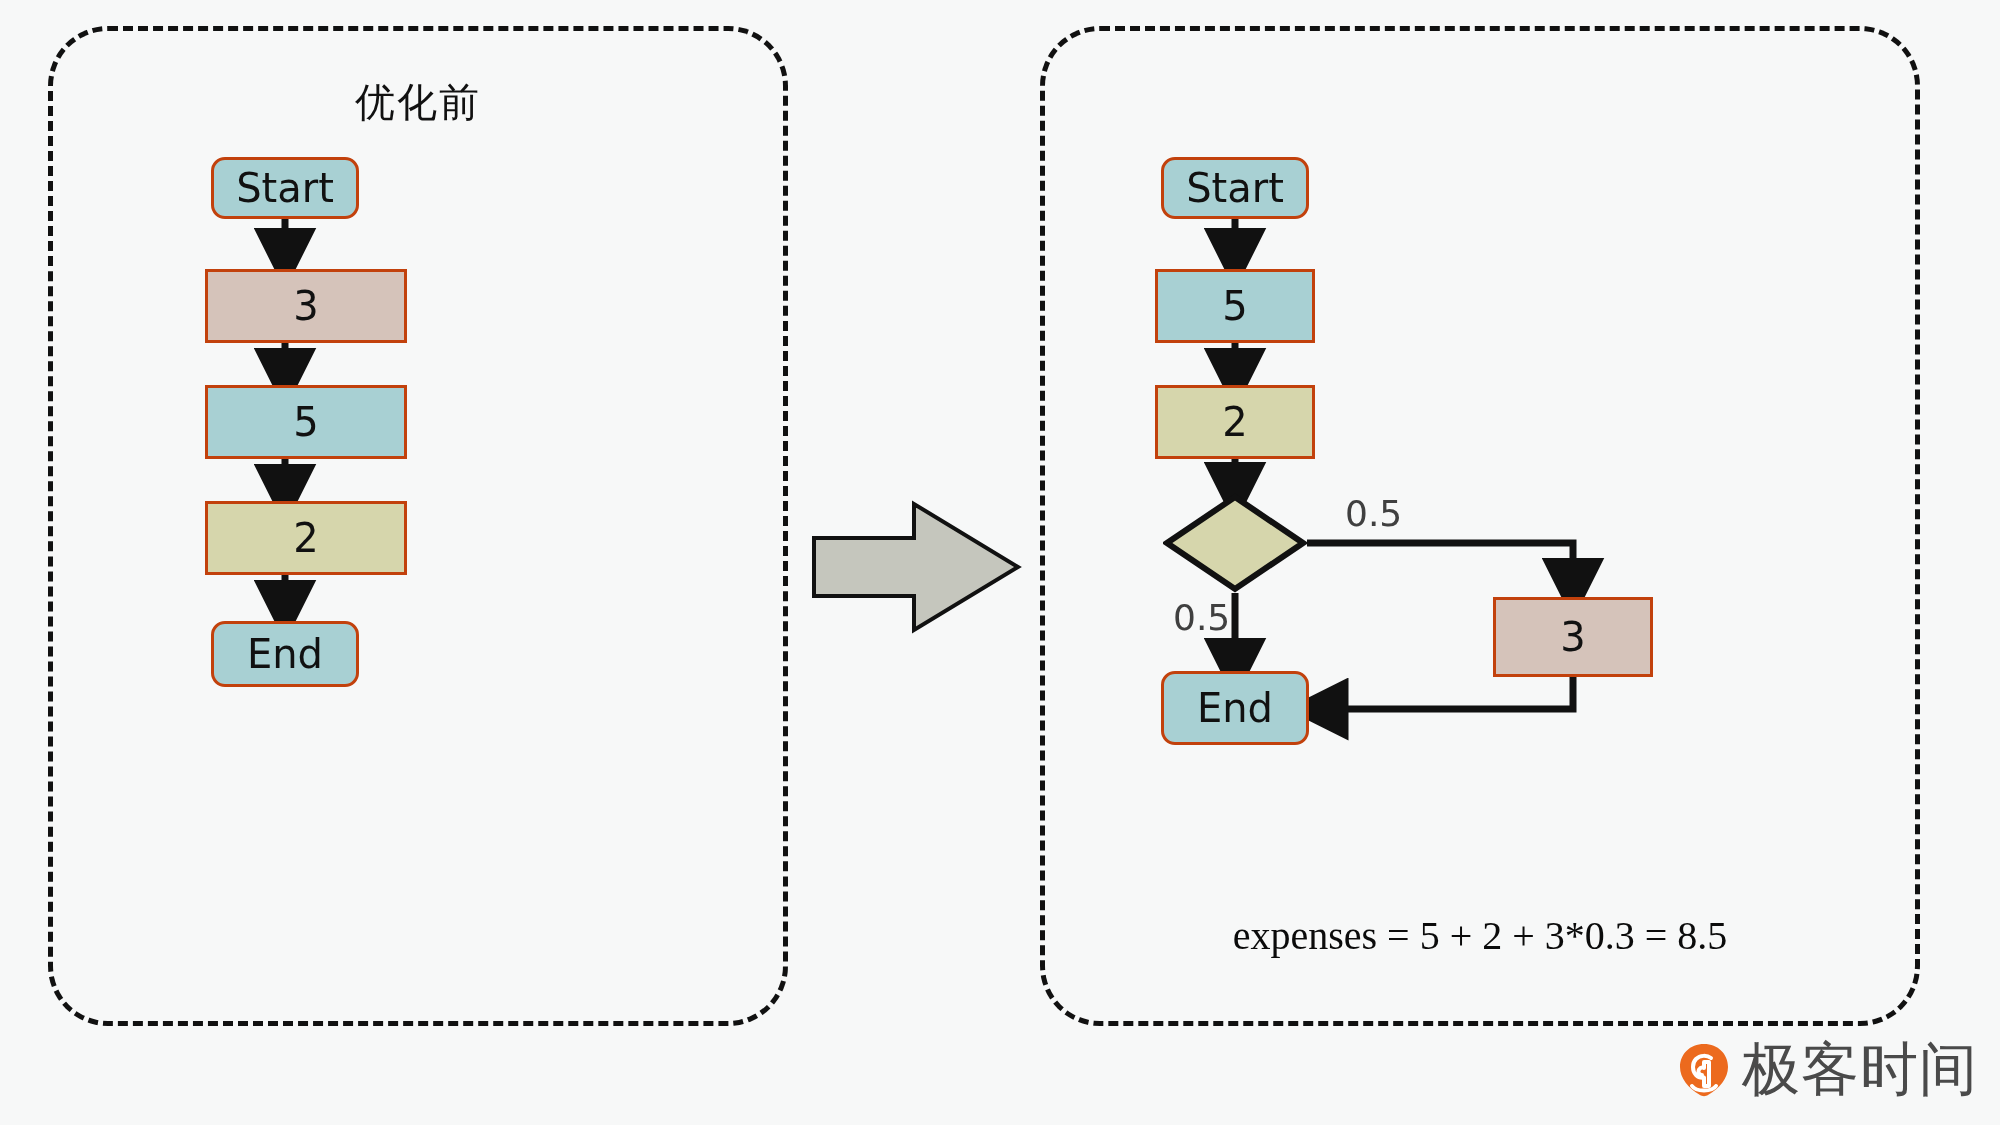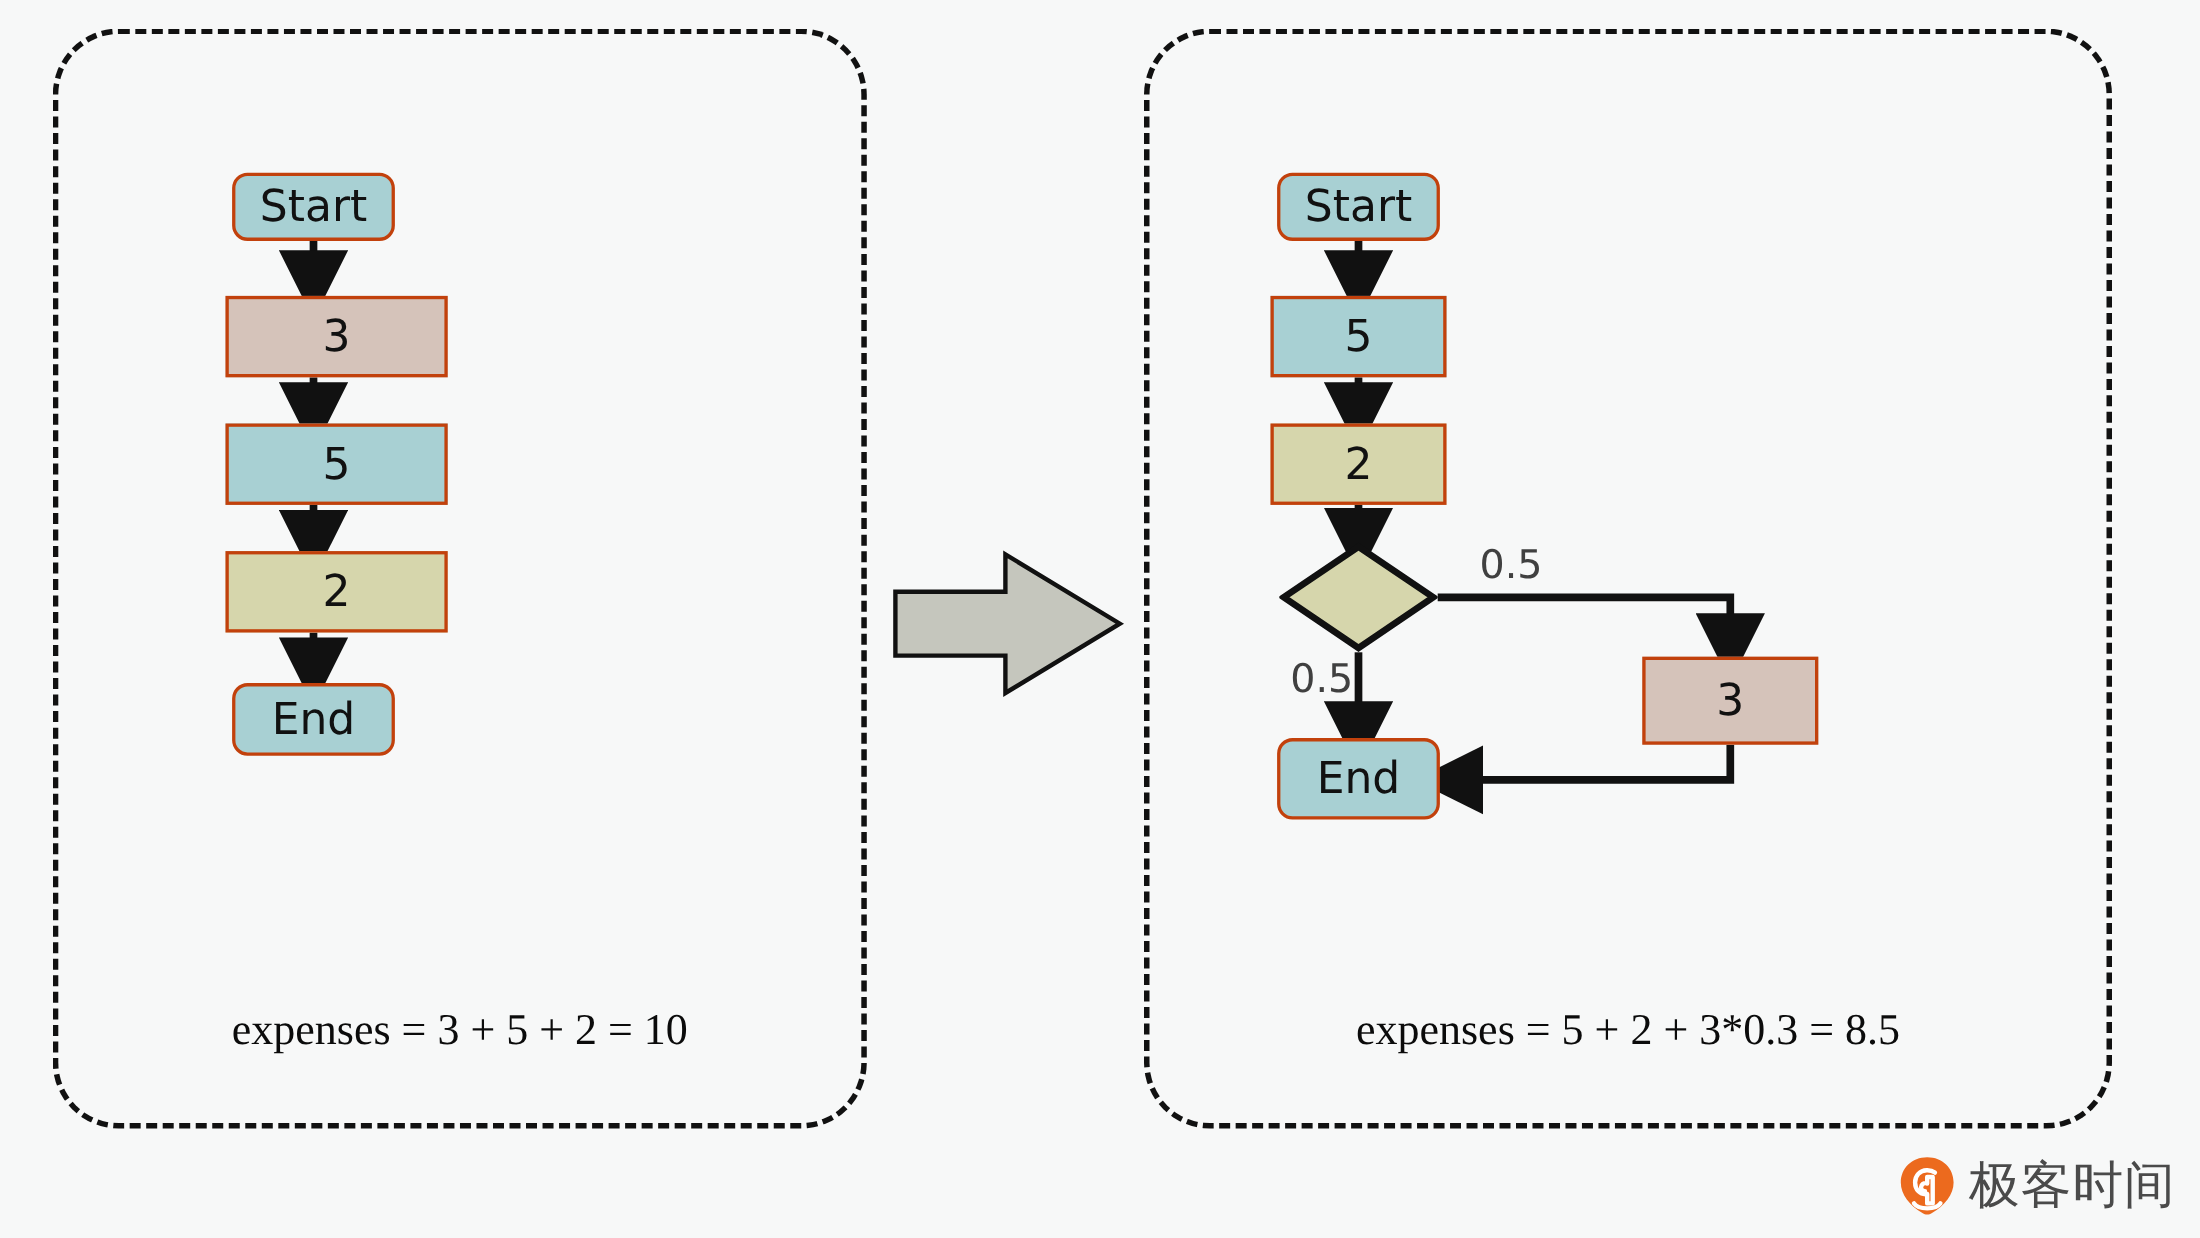"优化前" div.panel-title { html: none -> <div>优化前</div> }
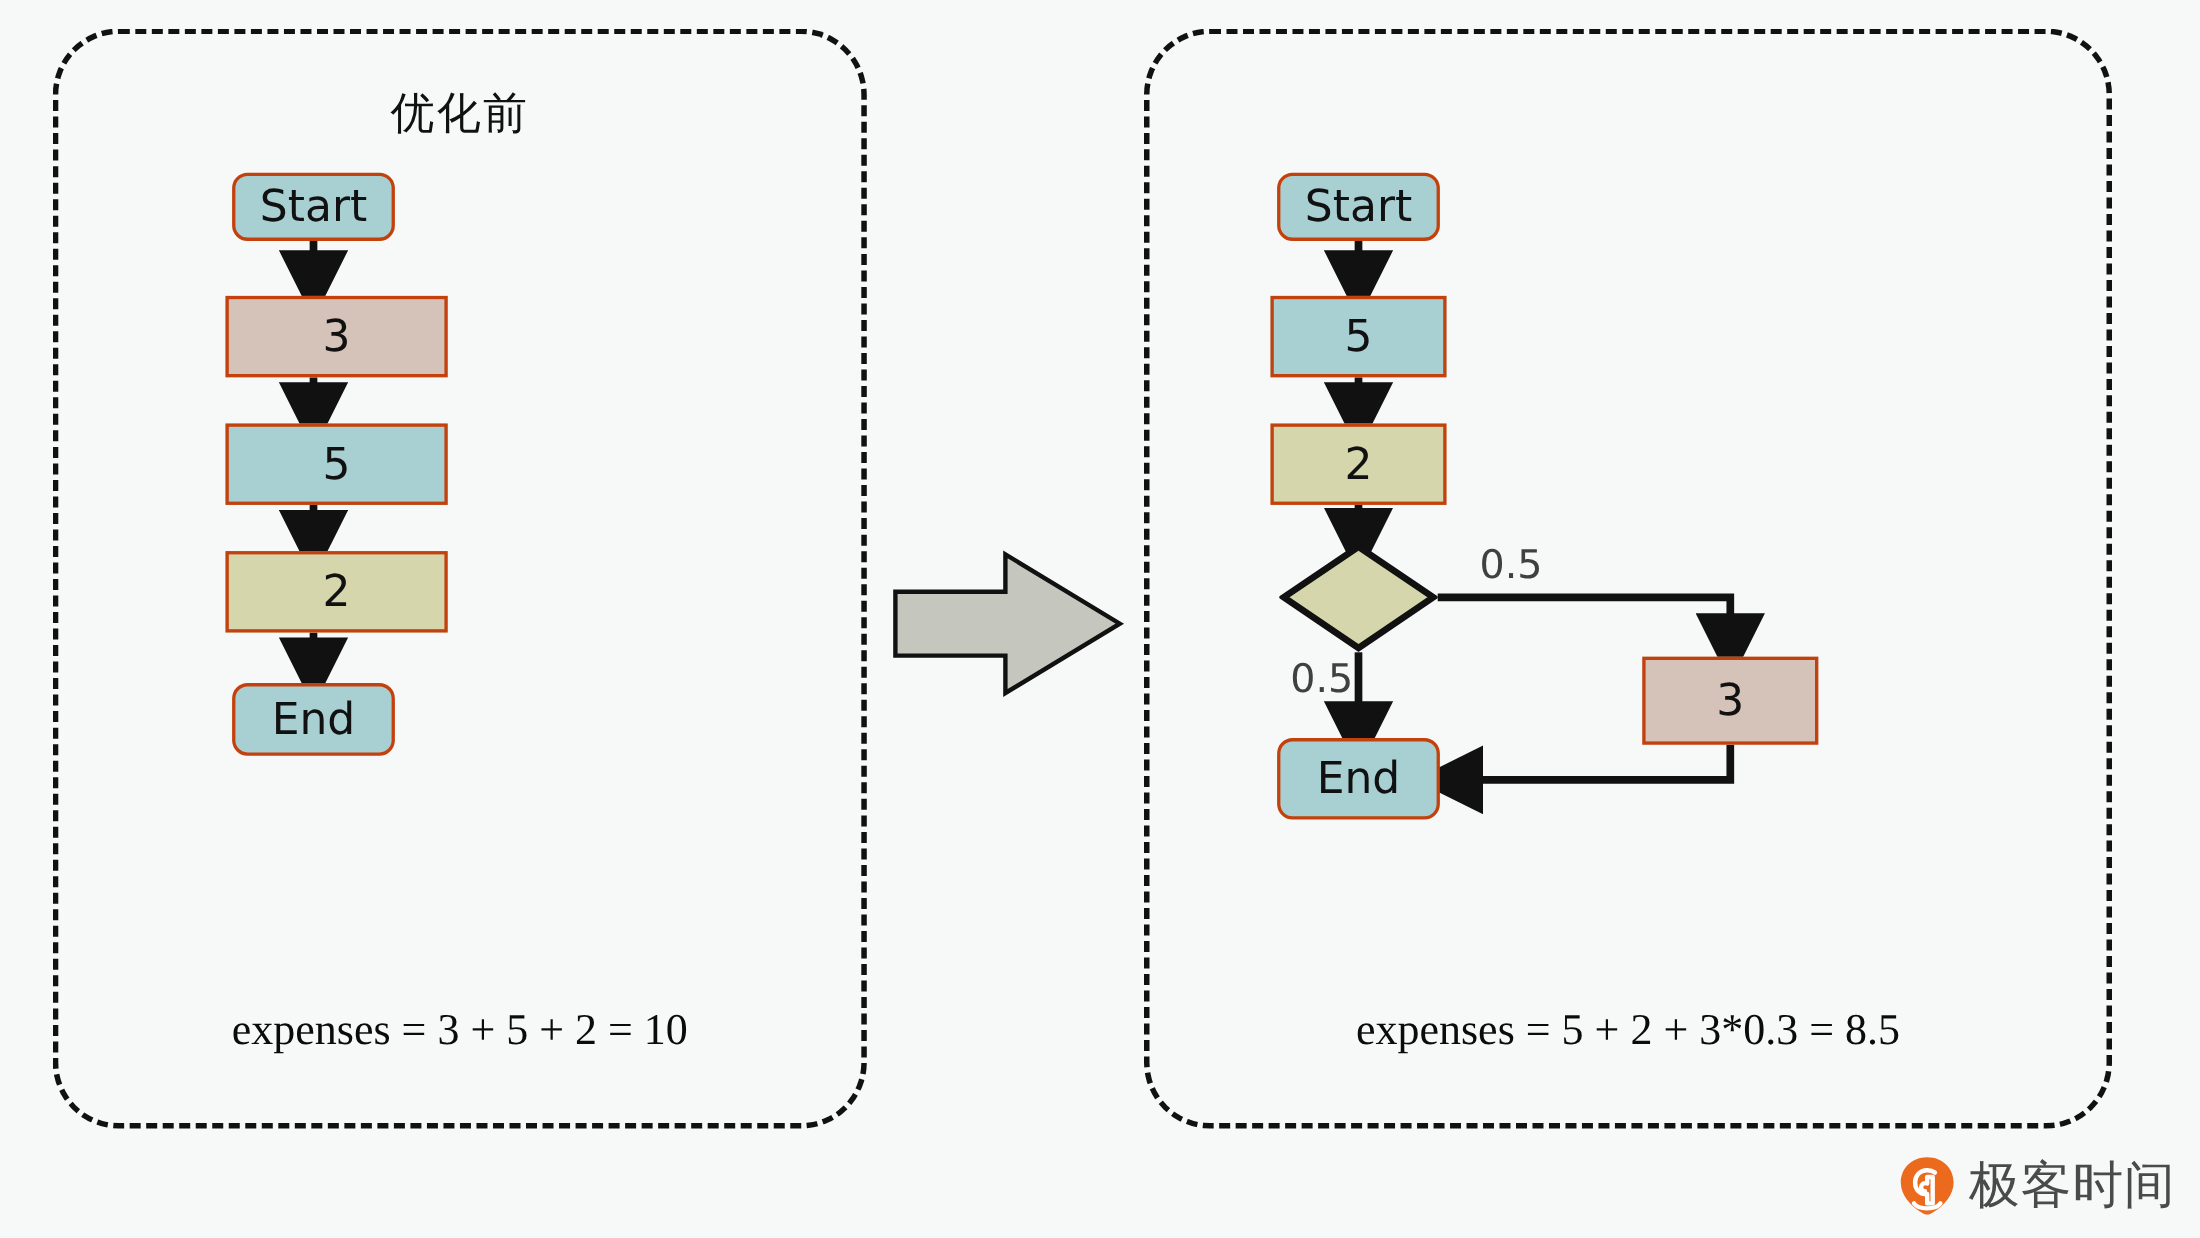"expenses = 3 + 5" div.panel-formula { html: <div>expenses = 3 + 5 + 2 = 10</div> -> none }
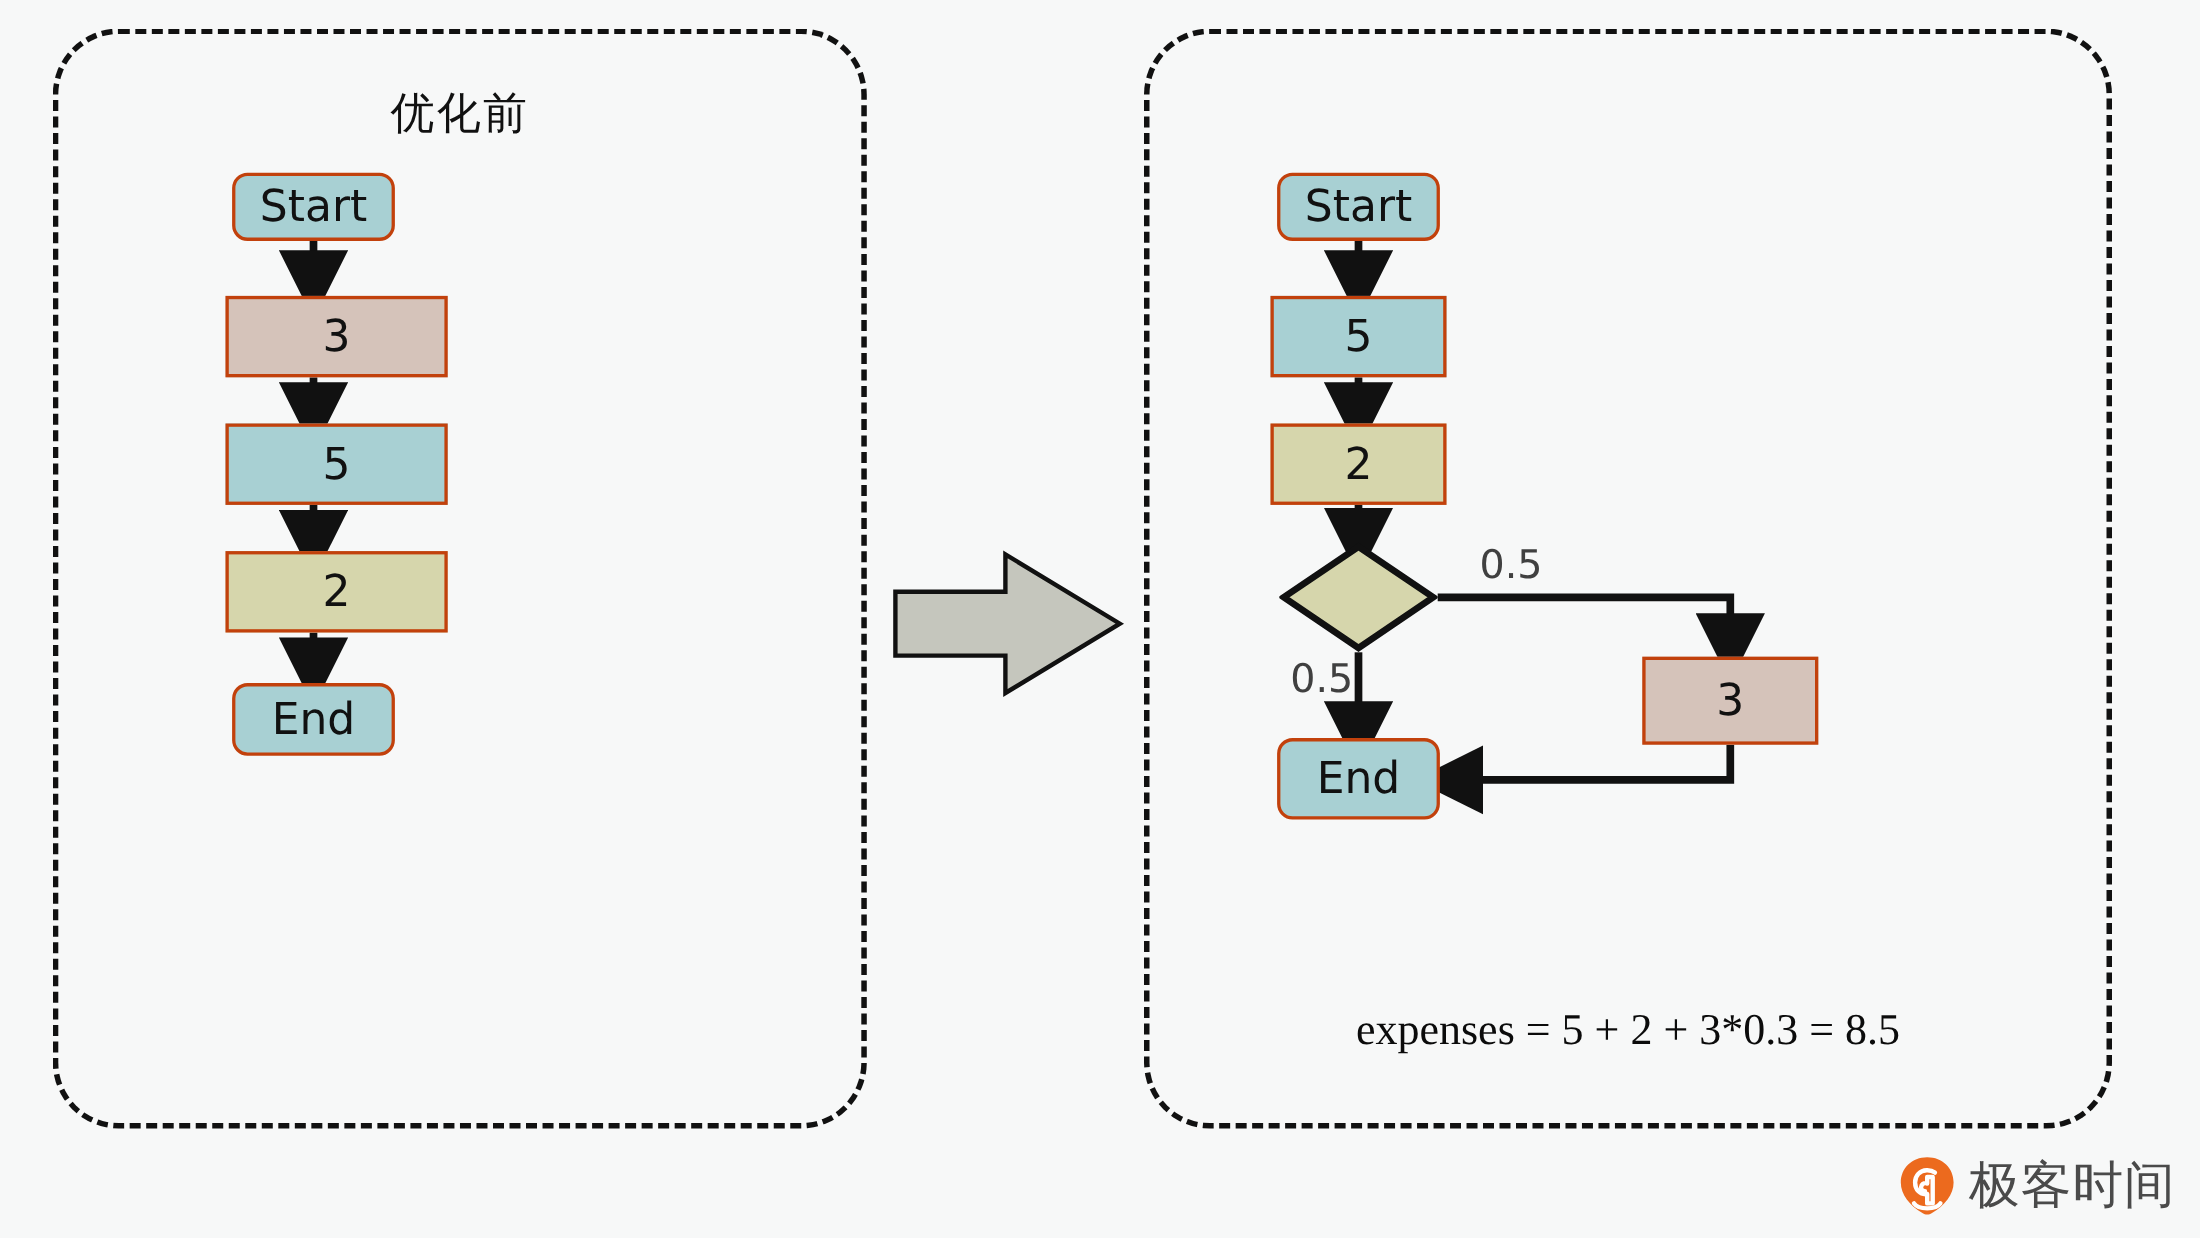"极客时间" #watermark .wm-text { font-size: 46px -> 58px }
